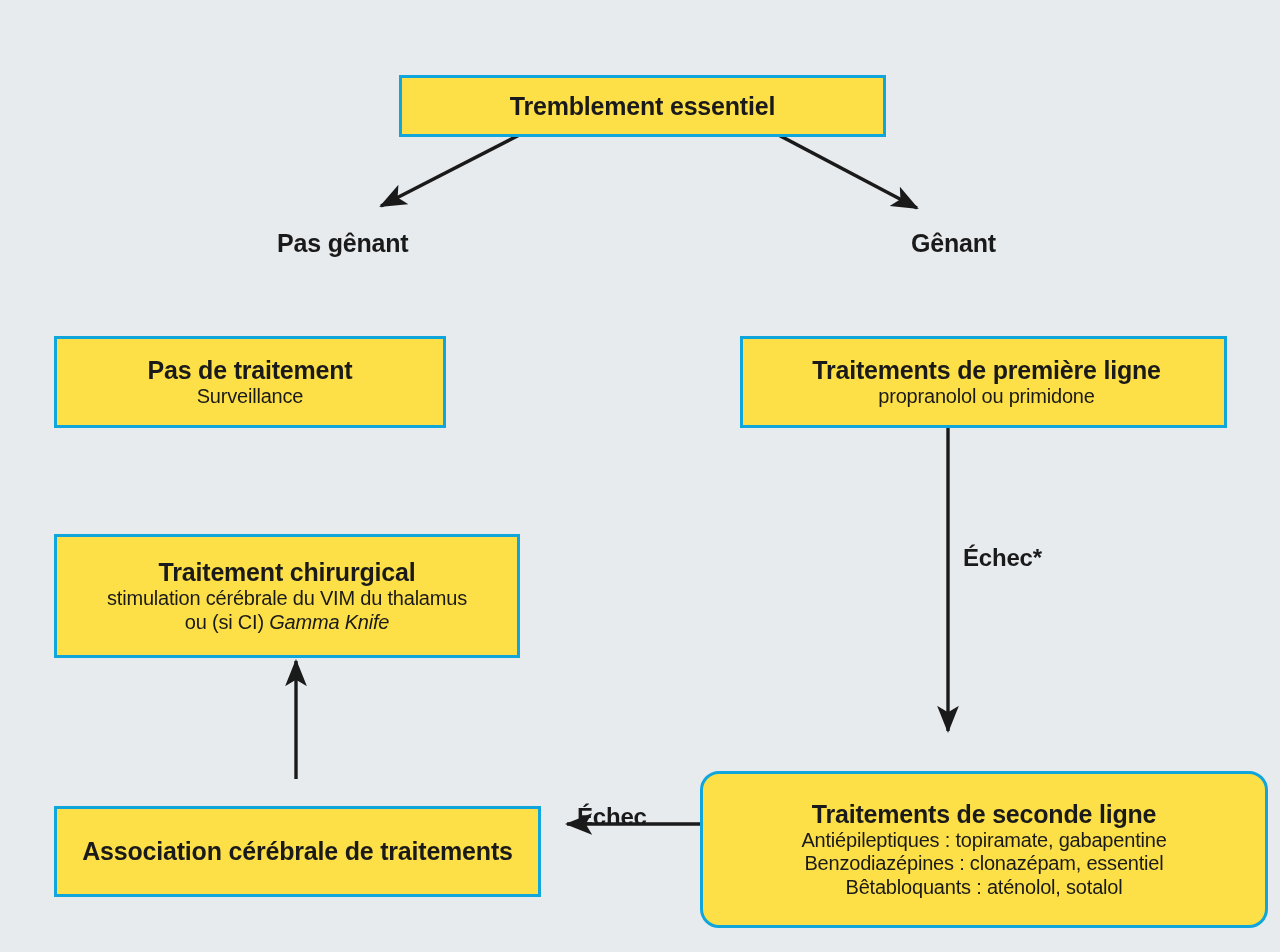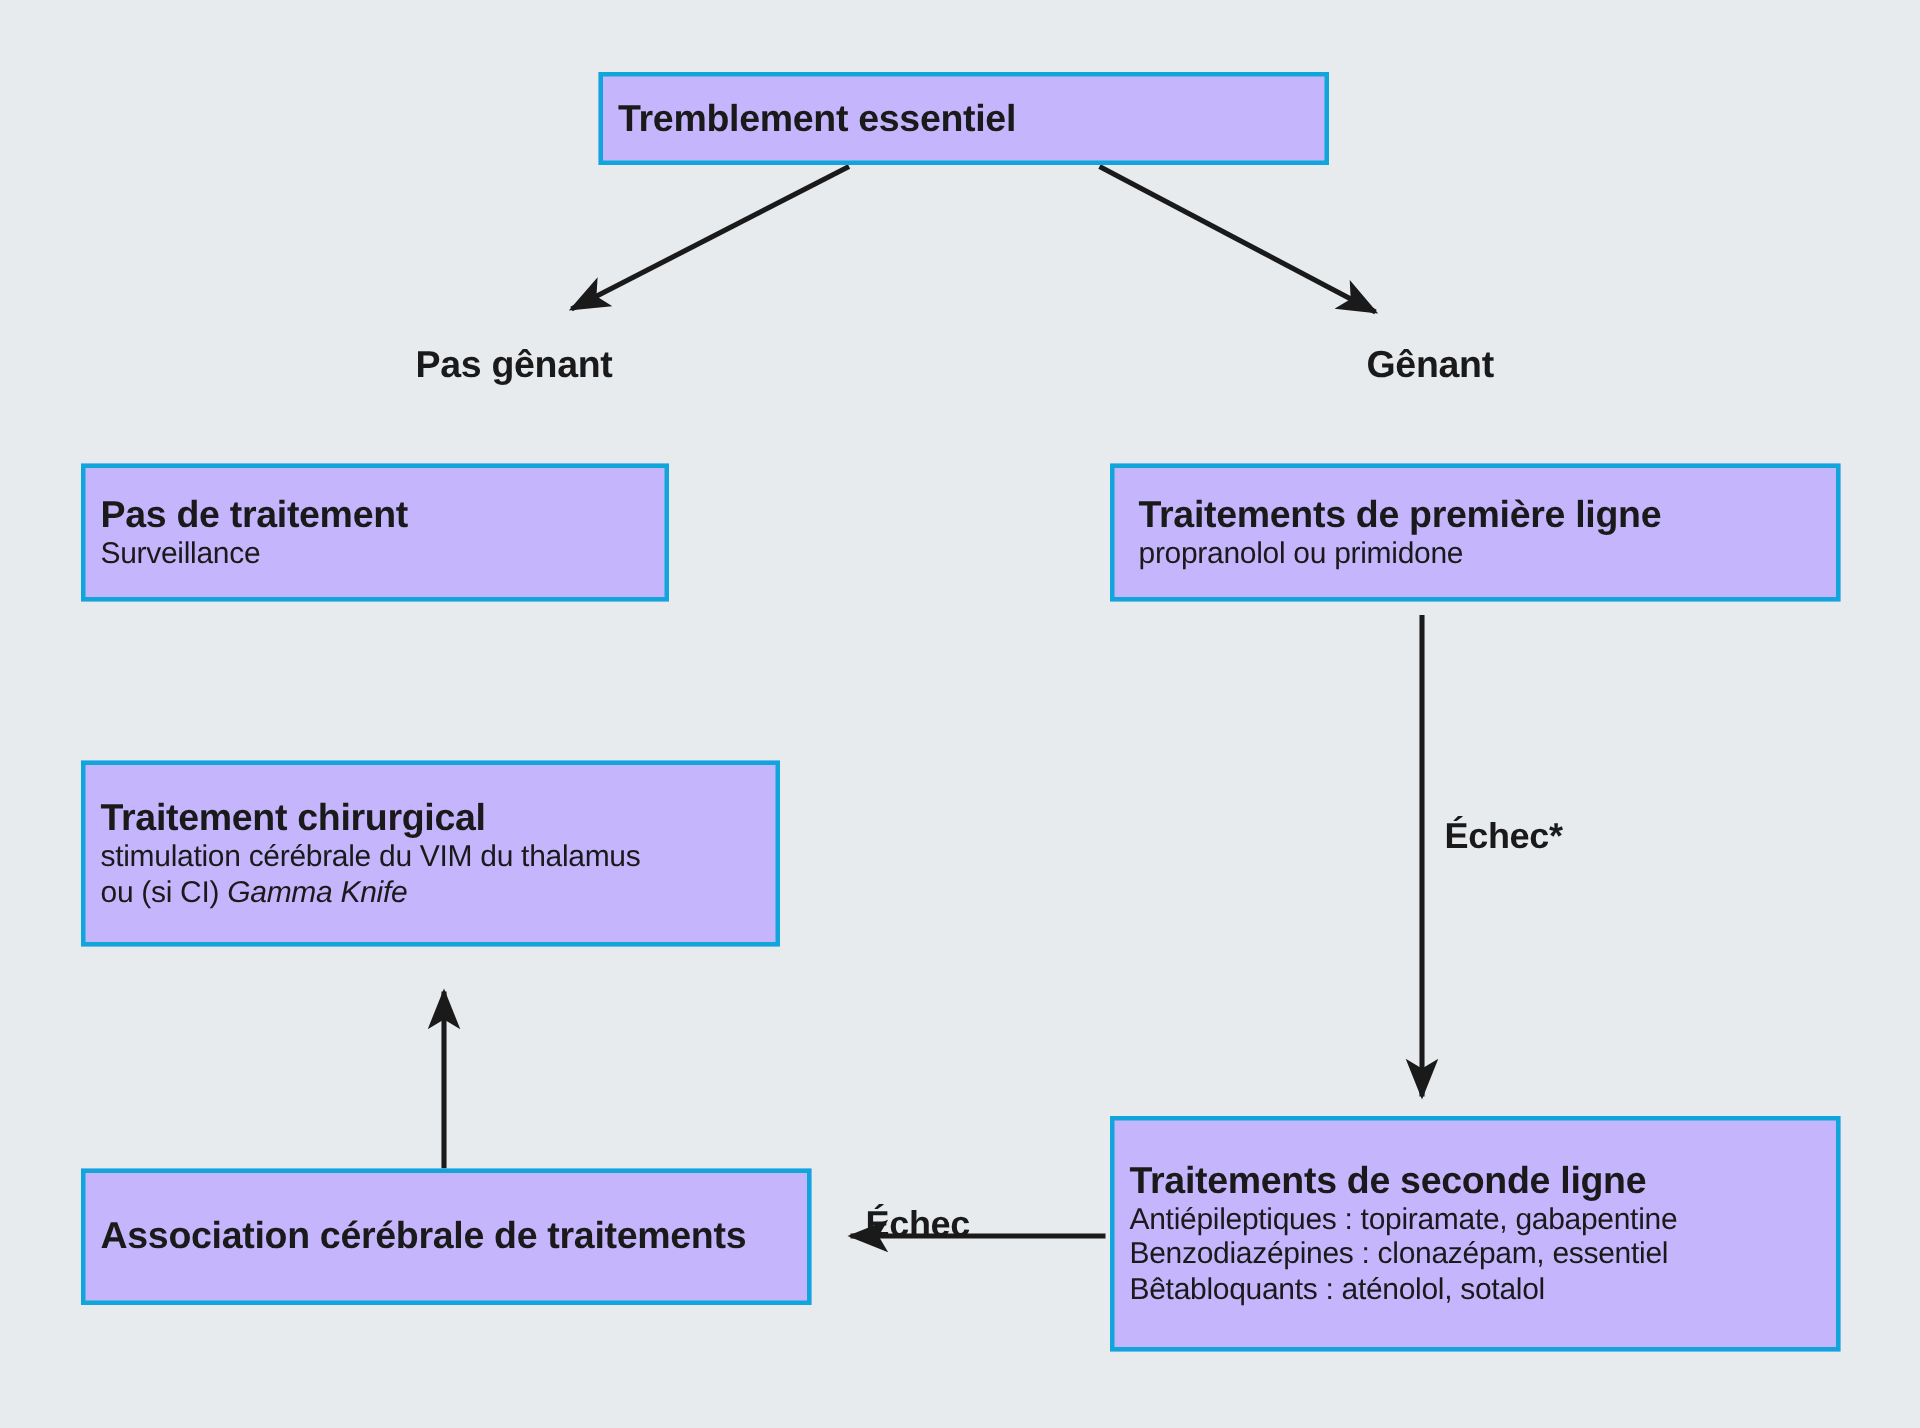"Tremblement essentiel" .node { align-items: flex-start -> center; background: #c4b5fd -> #fde047; margin-top: none -> 27px }
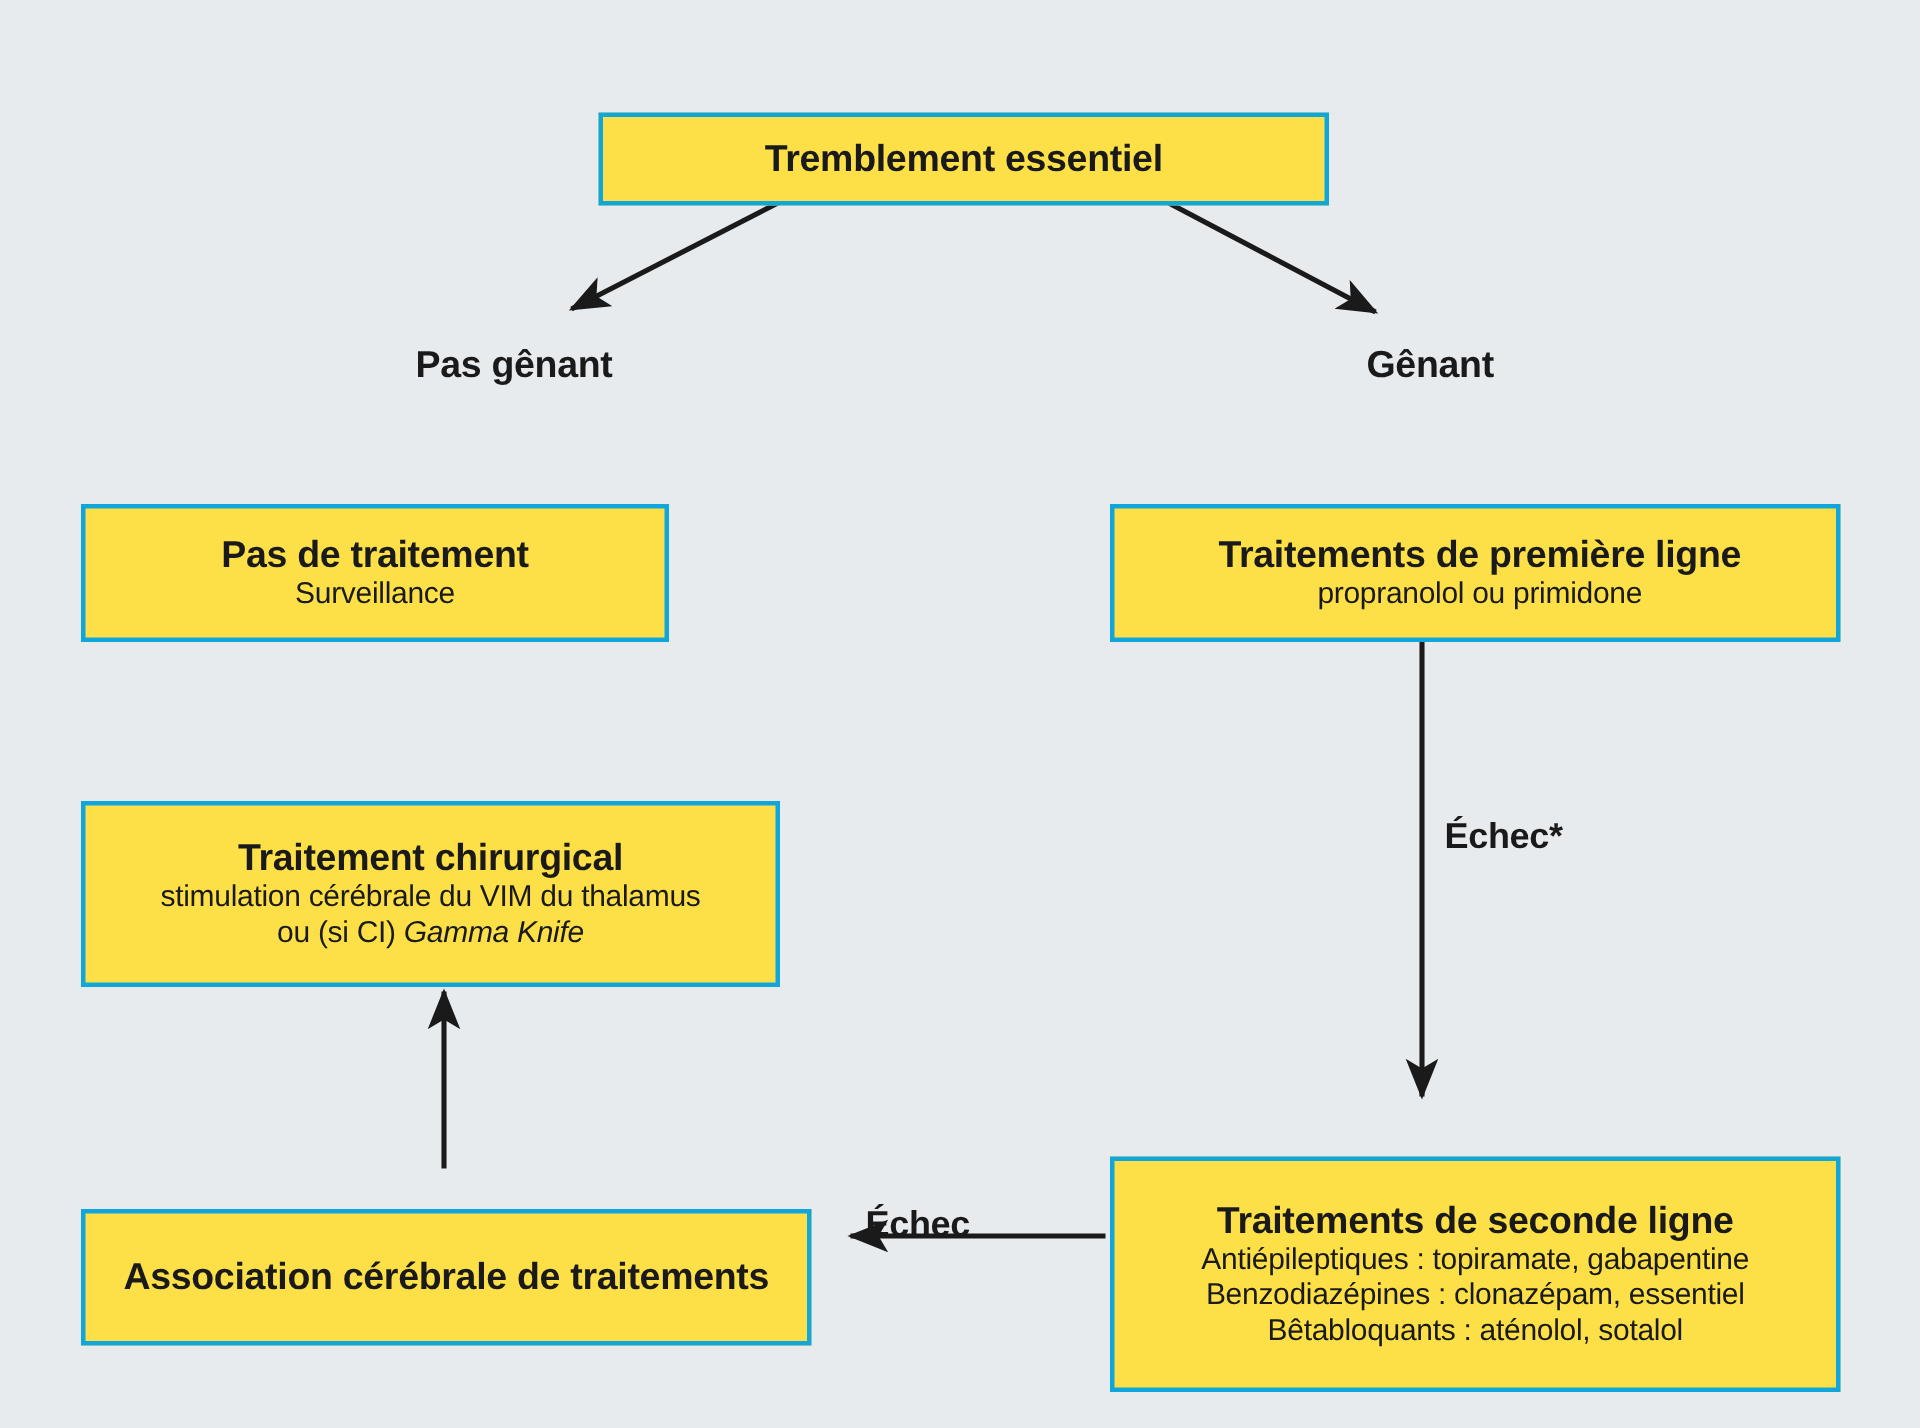"Traitements de seconde ligne" #node-second { border-radius: none -> 19px; left: 740px -> 700px; width: 487px -> 568px }
